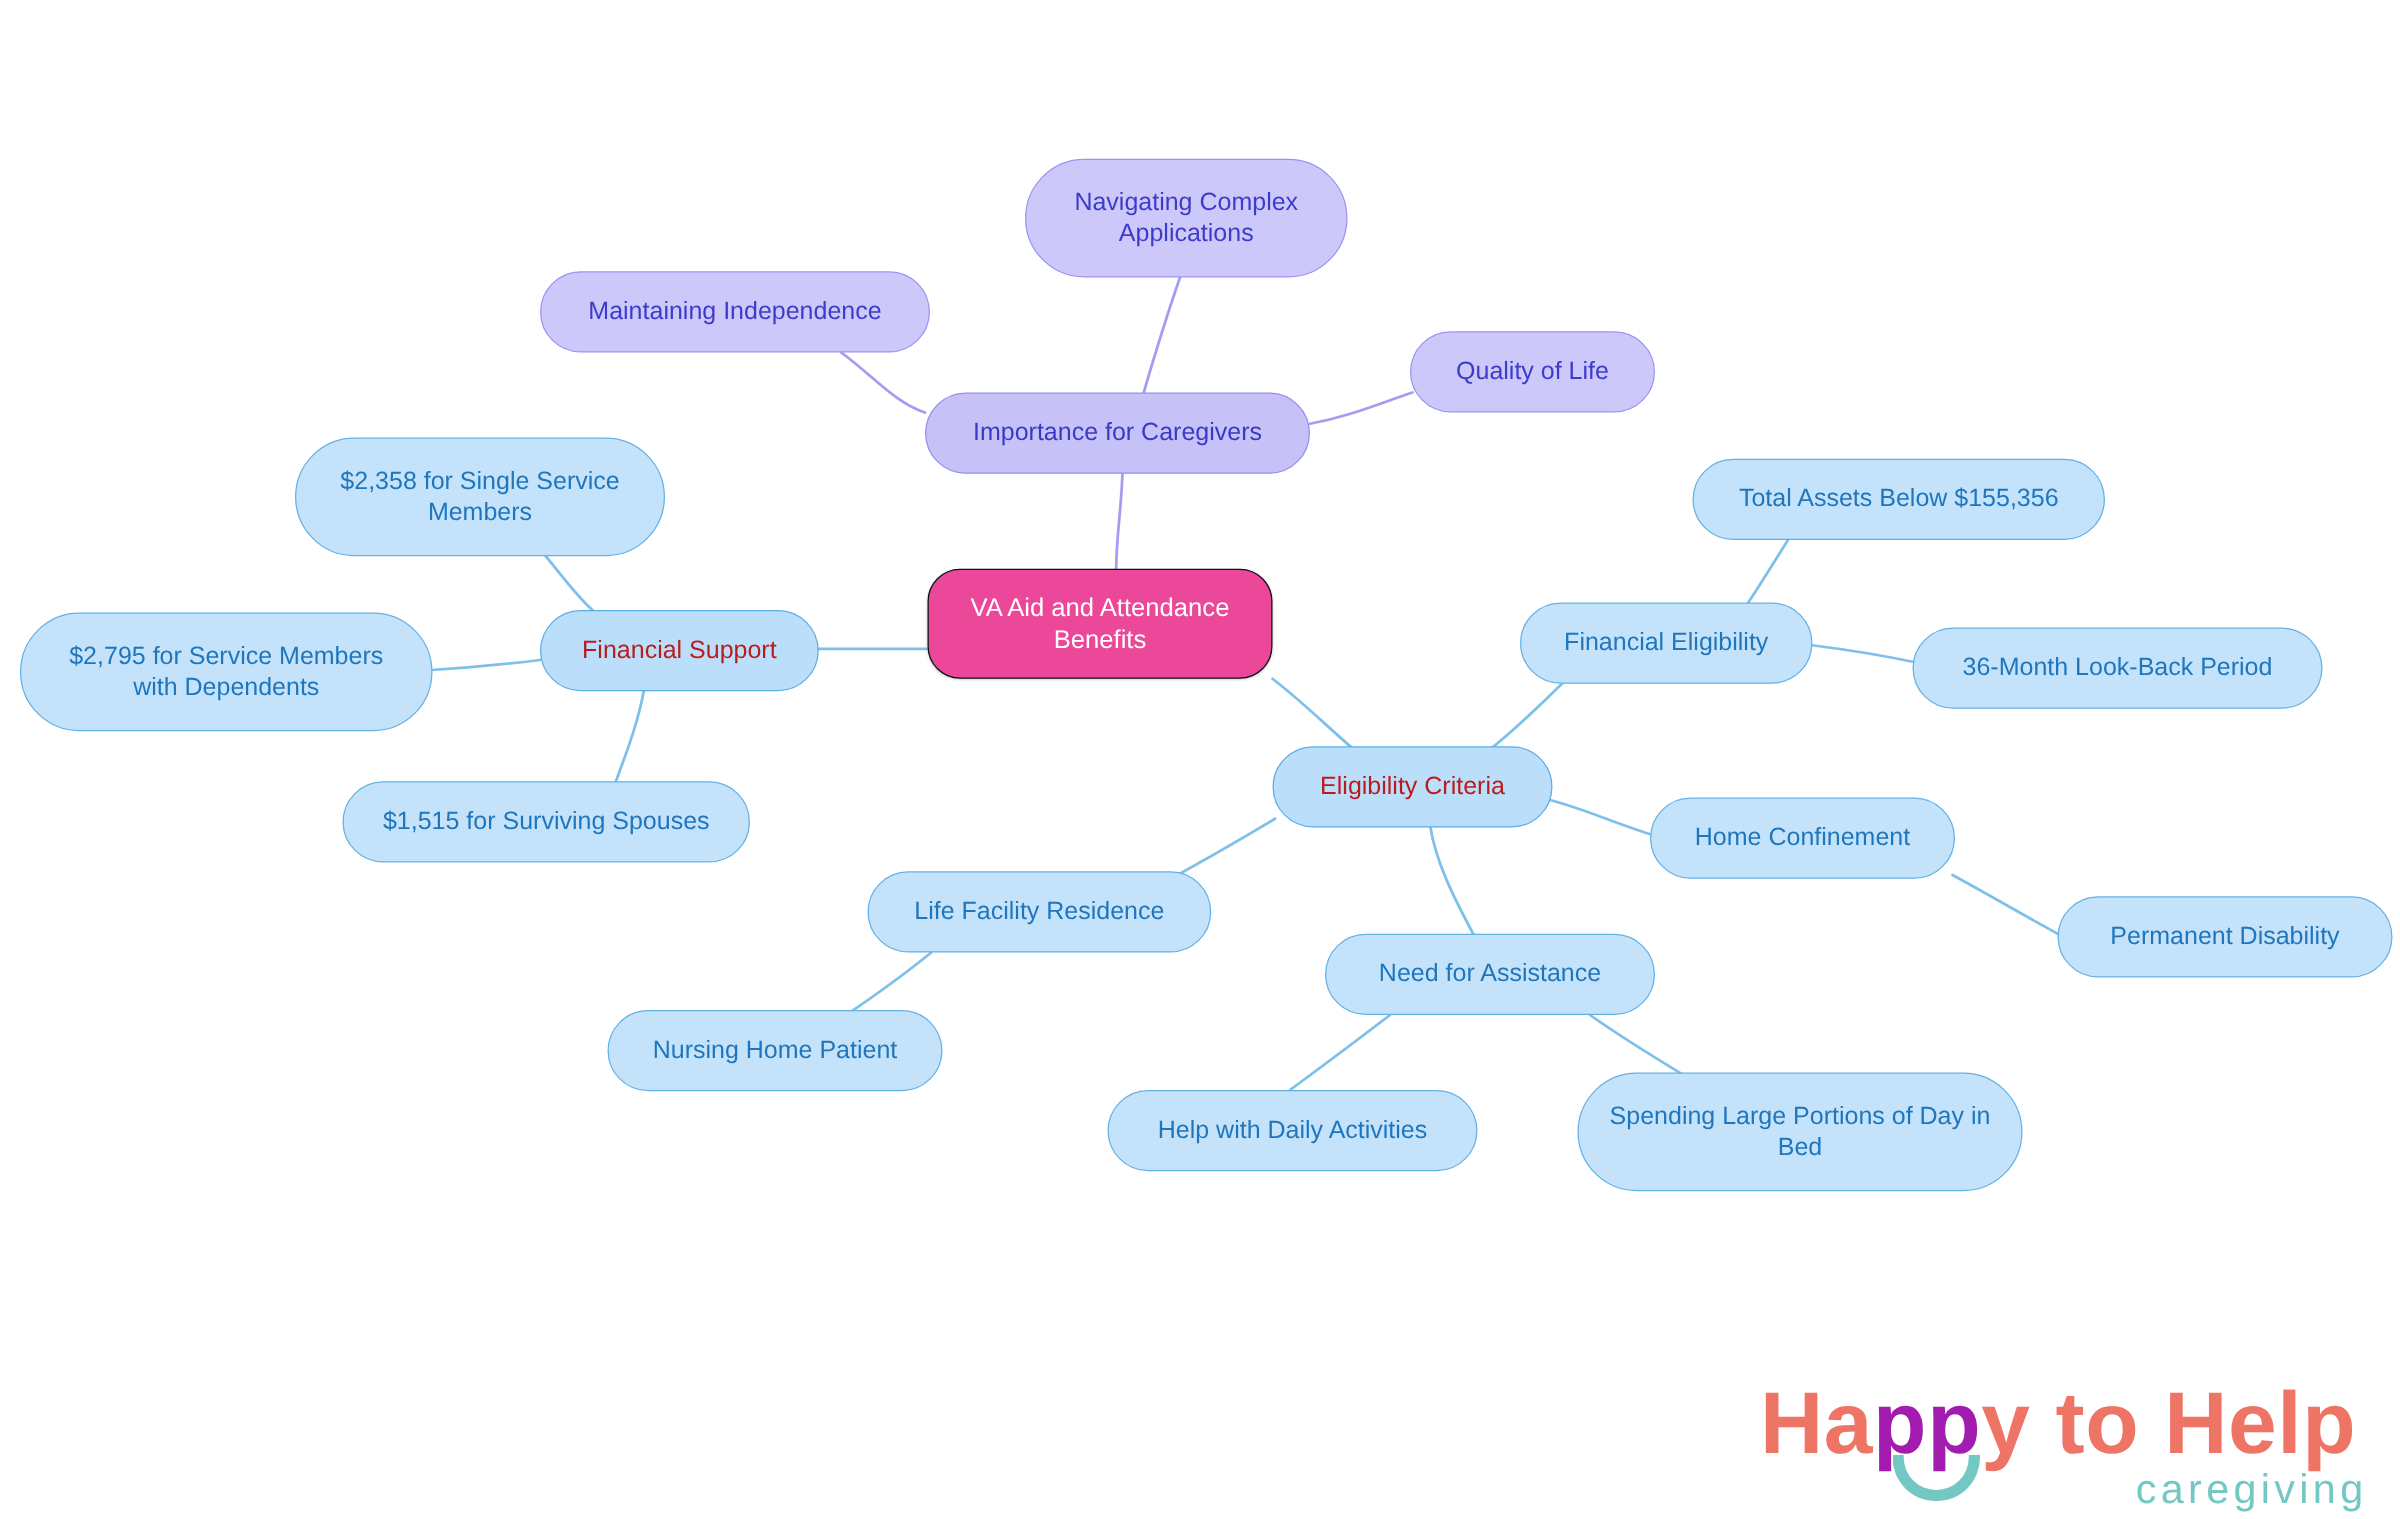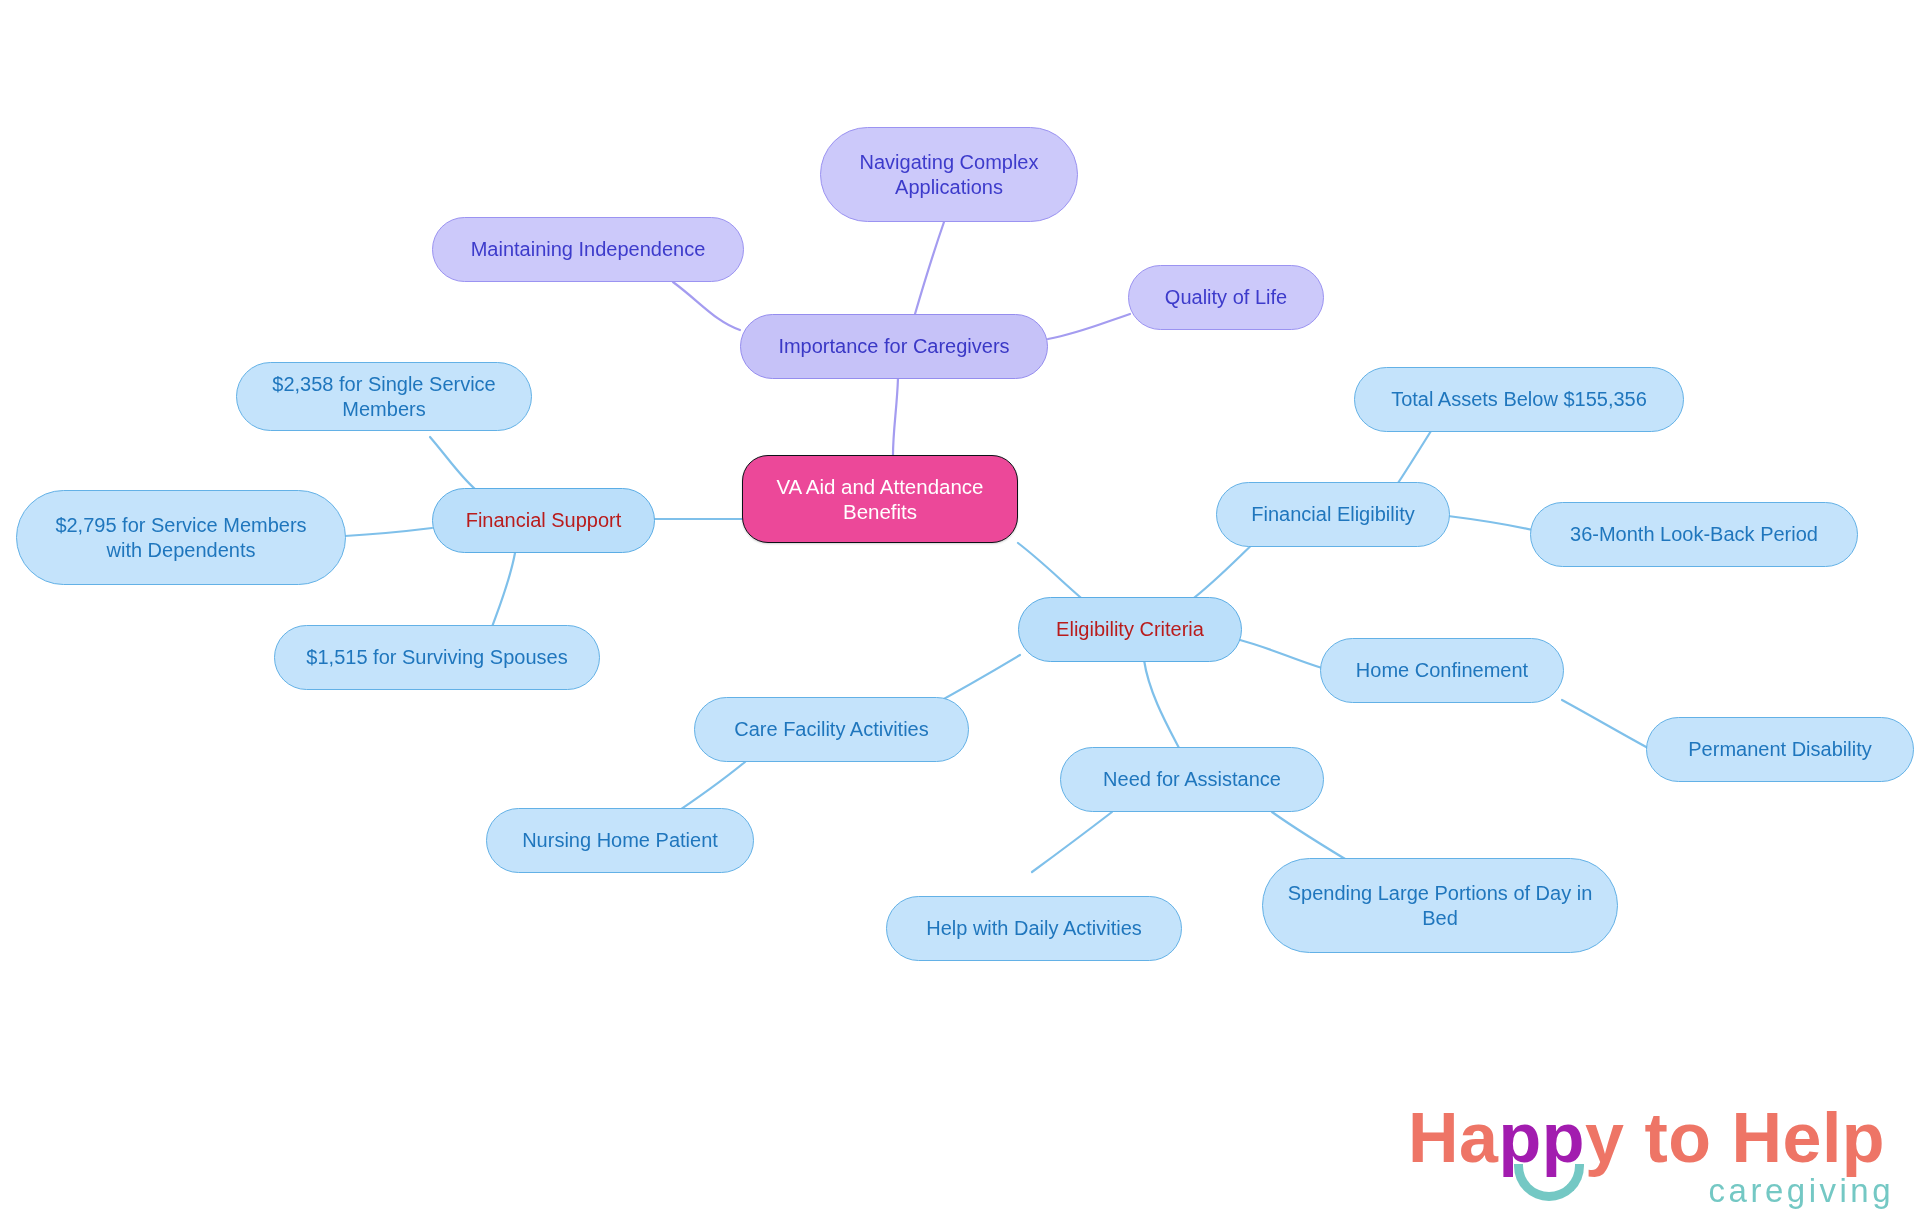"$2,358 for Single Service Members" div.node { height: 69px -> 95px; top: 362px -> 350px }
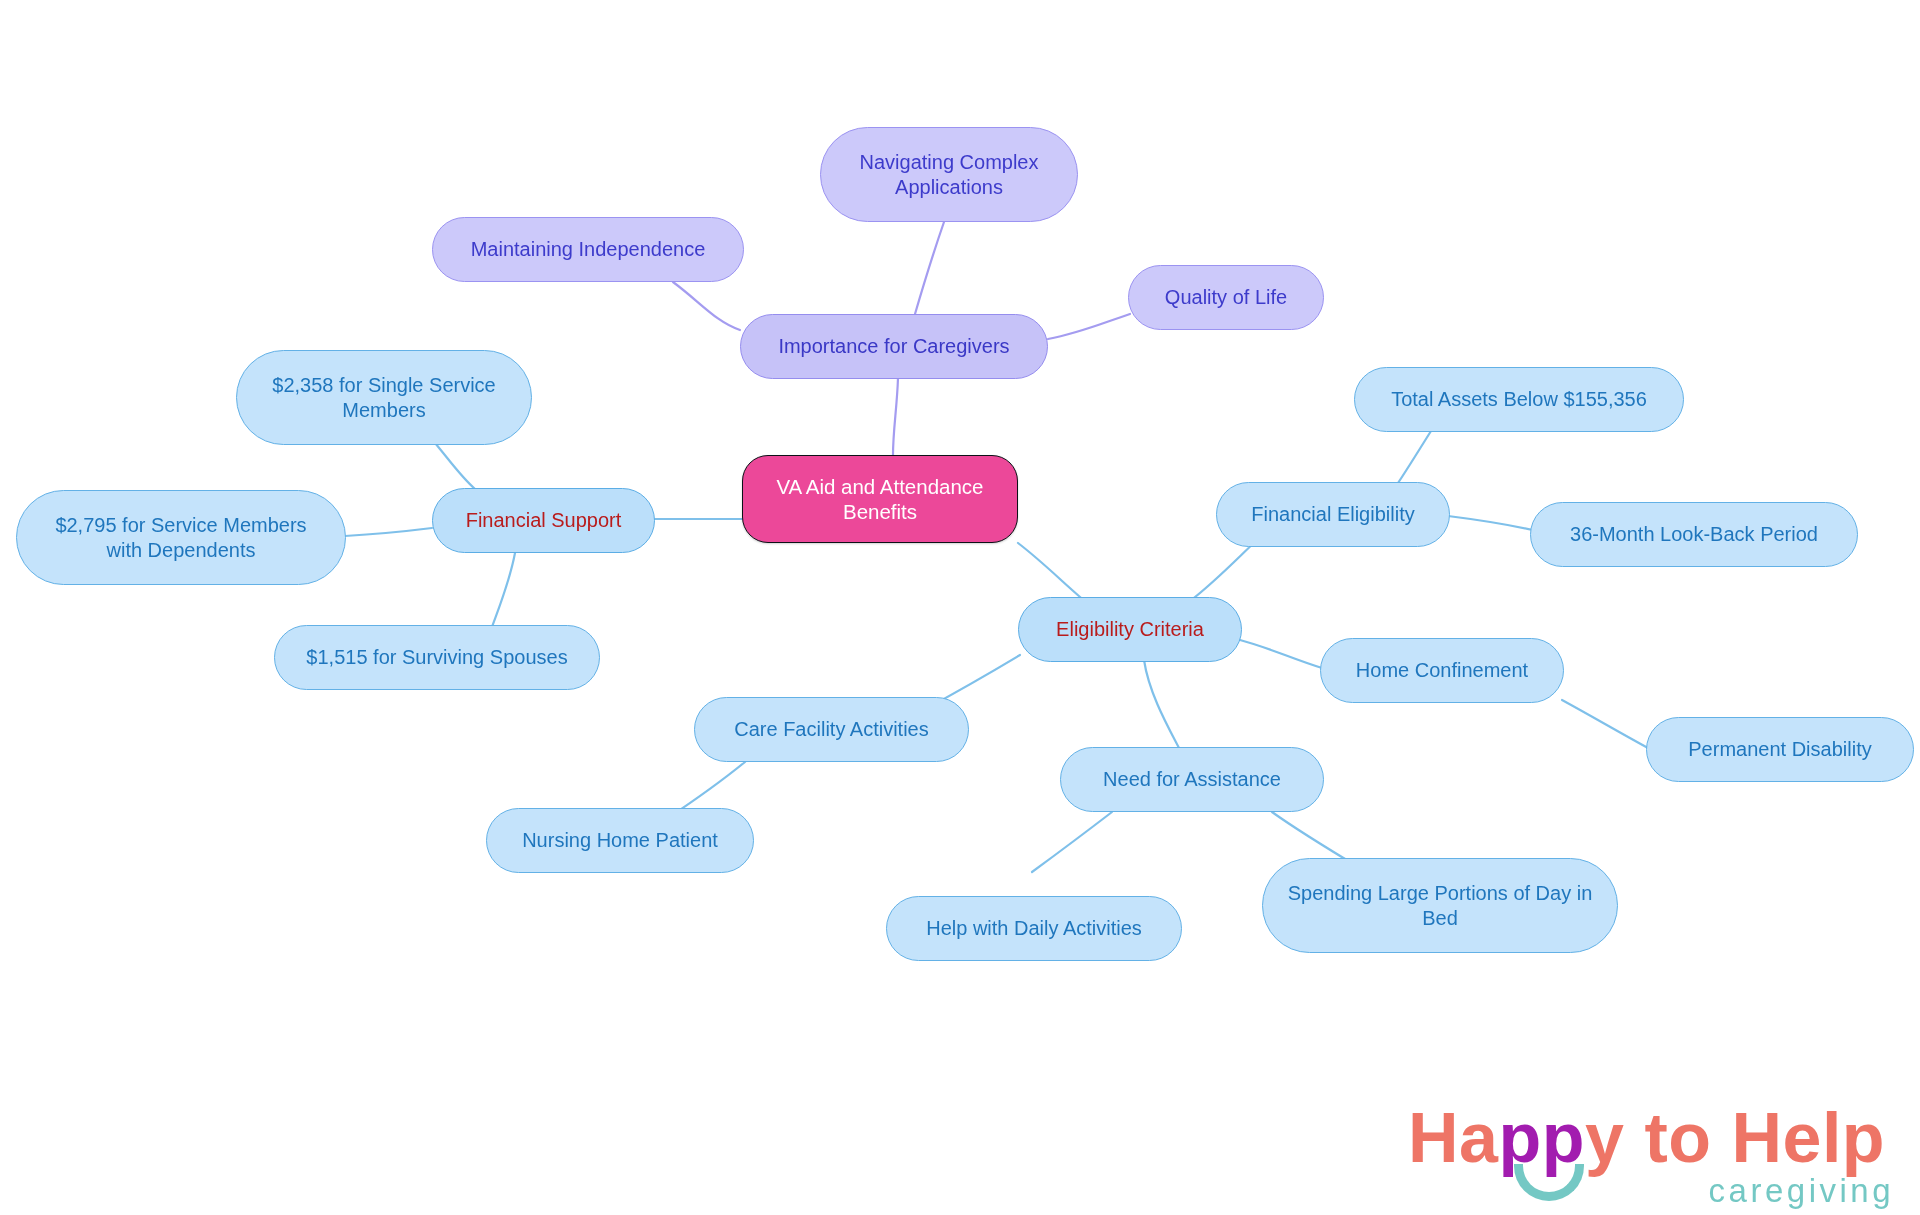"Care Facility Activities" div.node { text: Care Facility Activities -> Life Facility Residence }
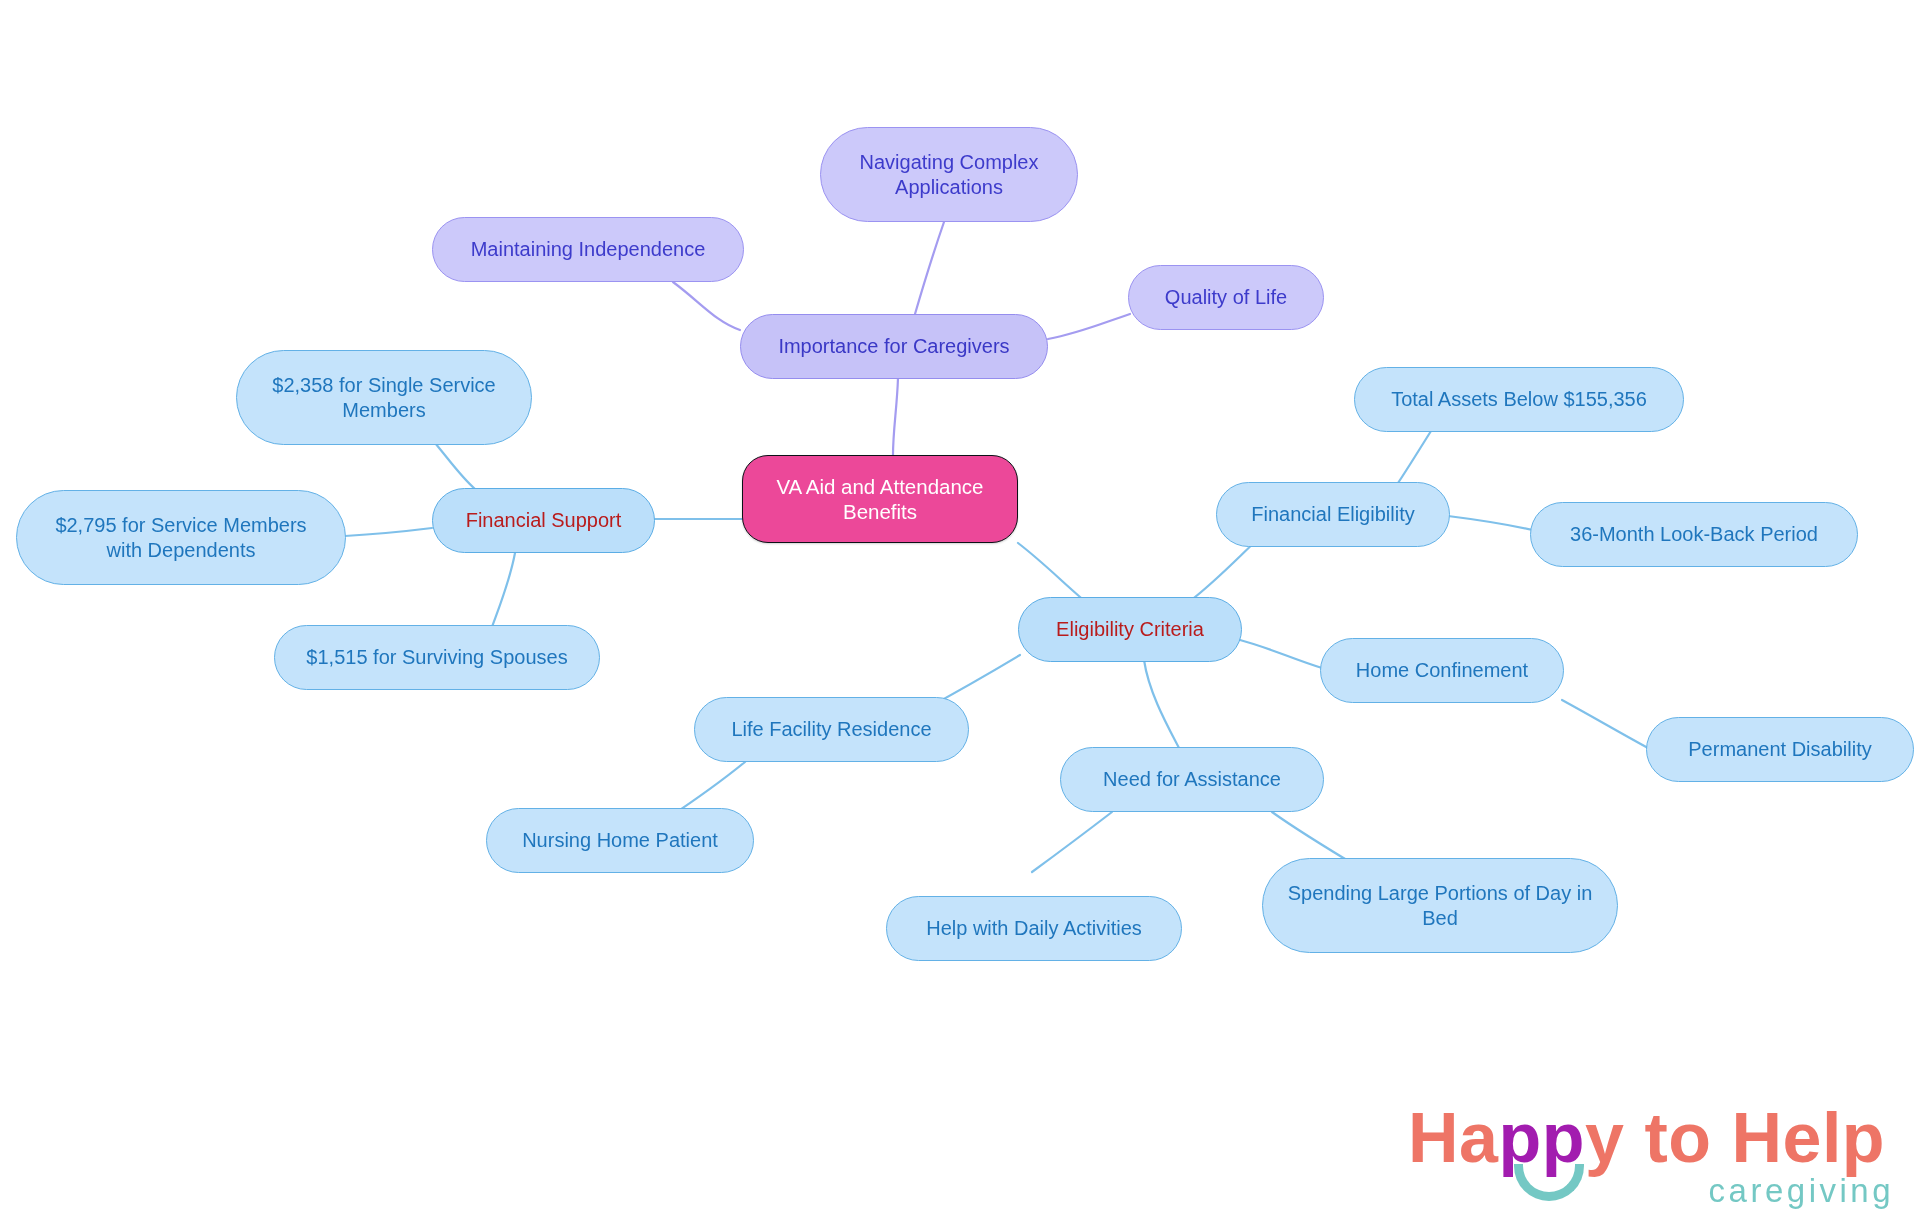"Help with Daily Activities" div.node { margin-top: 24px -> none }
